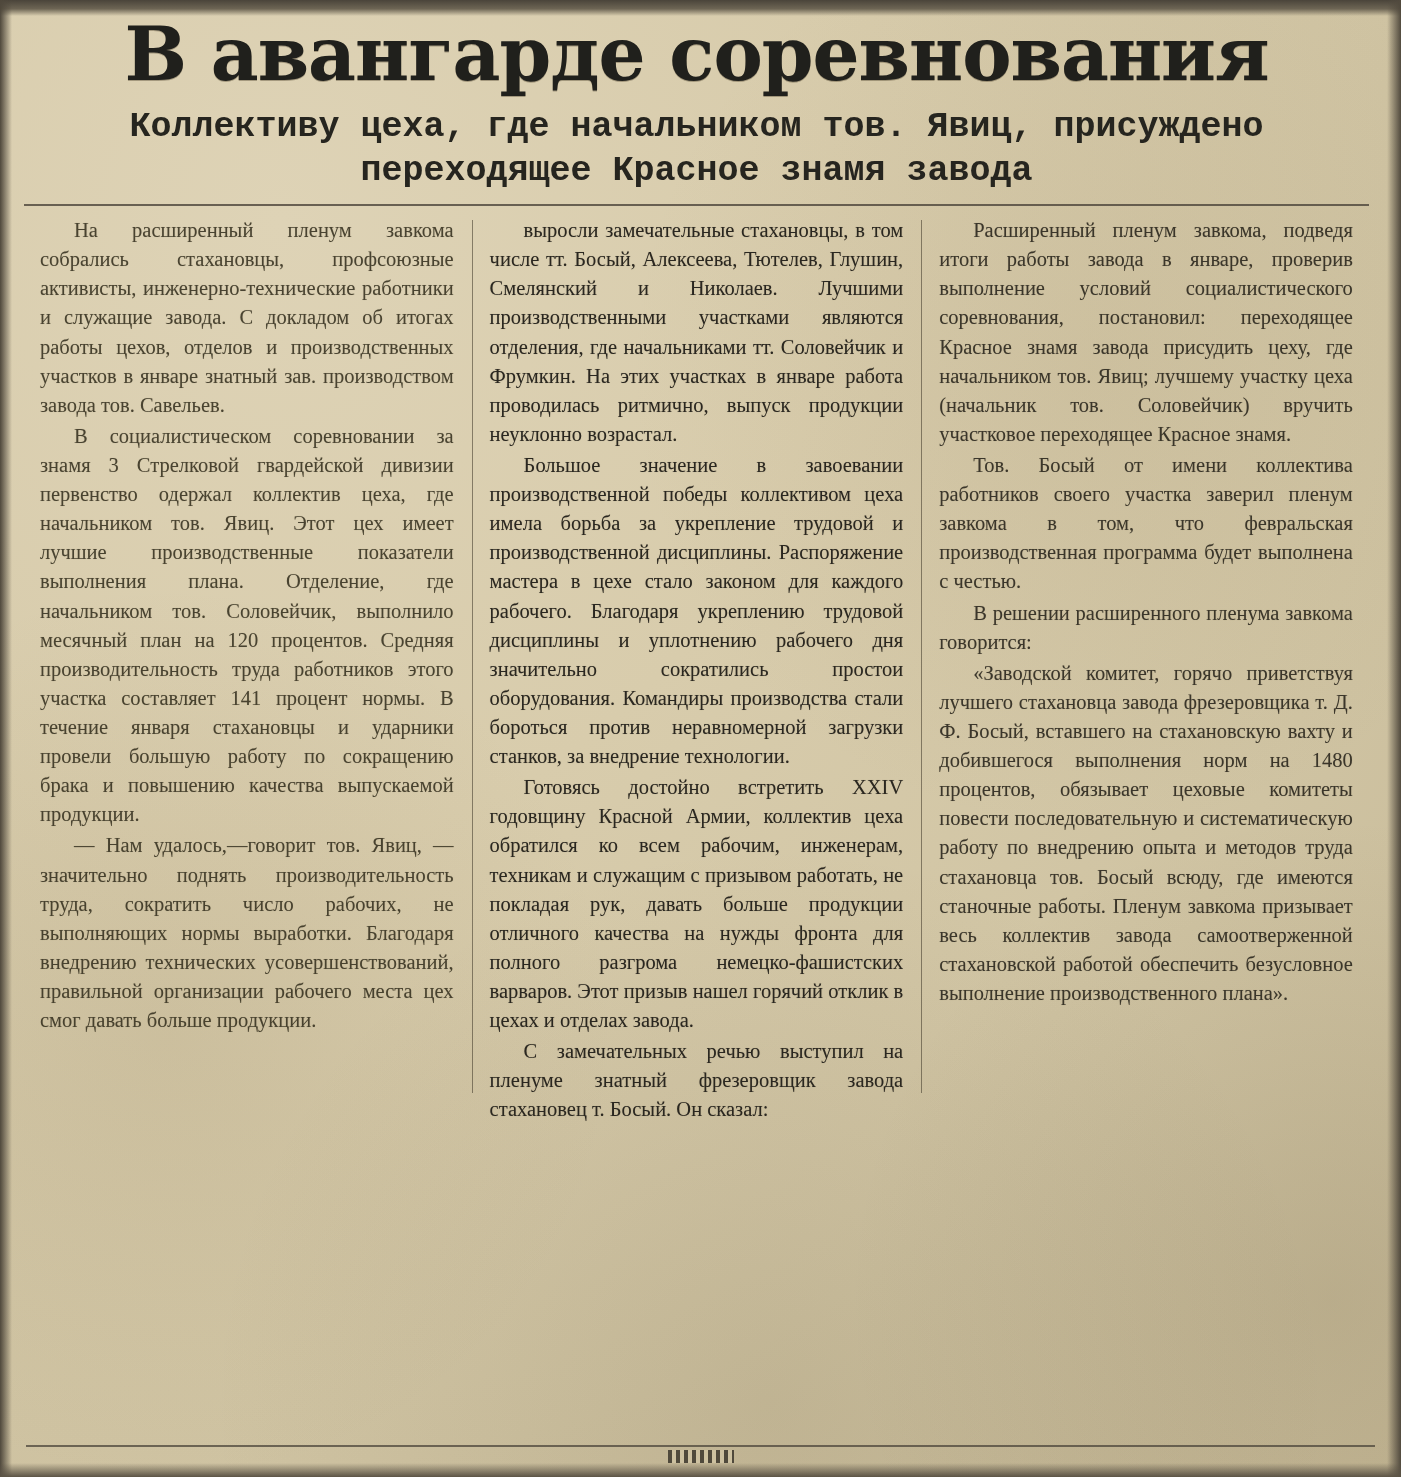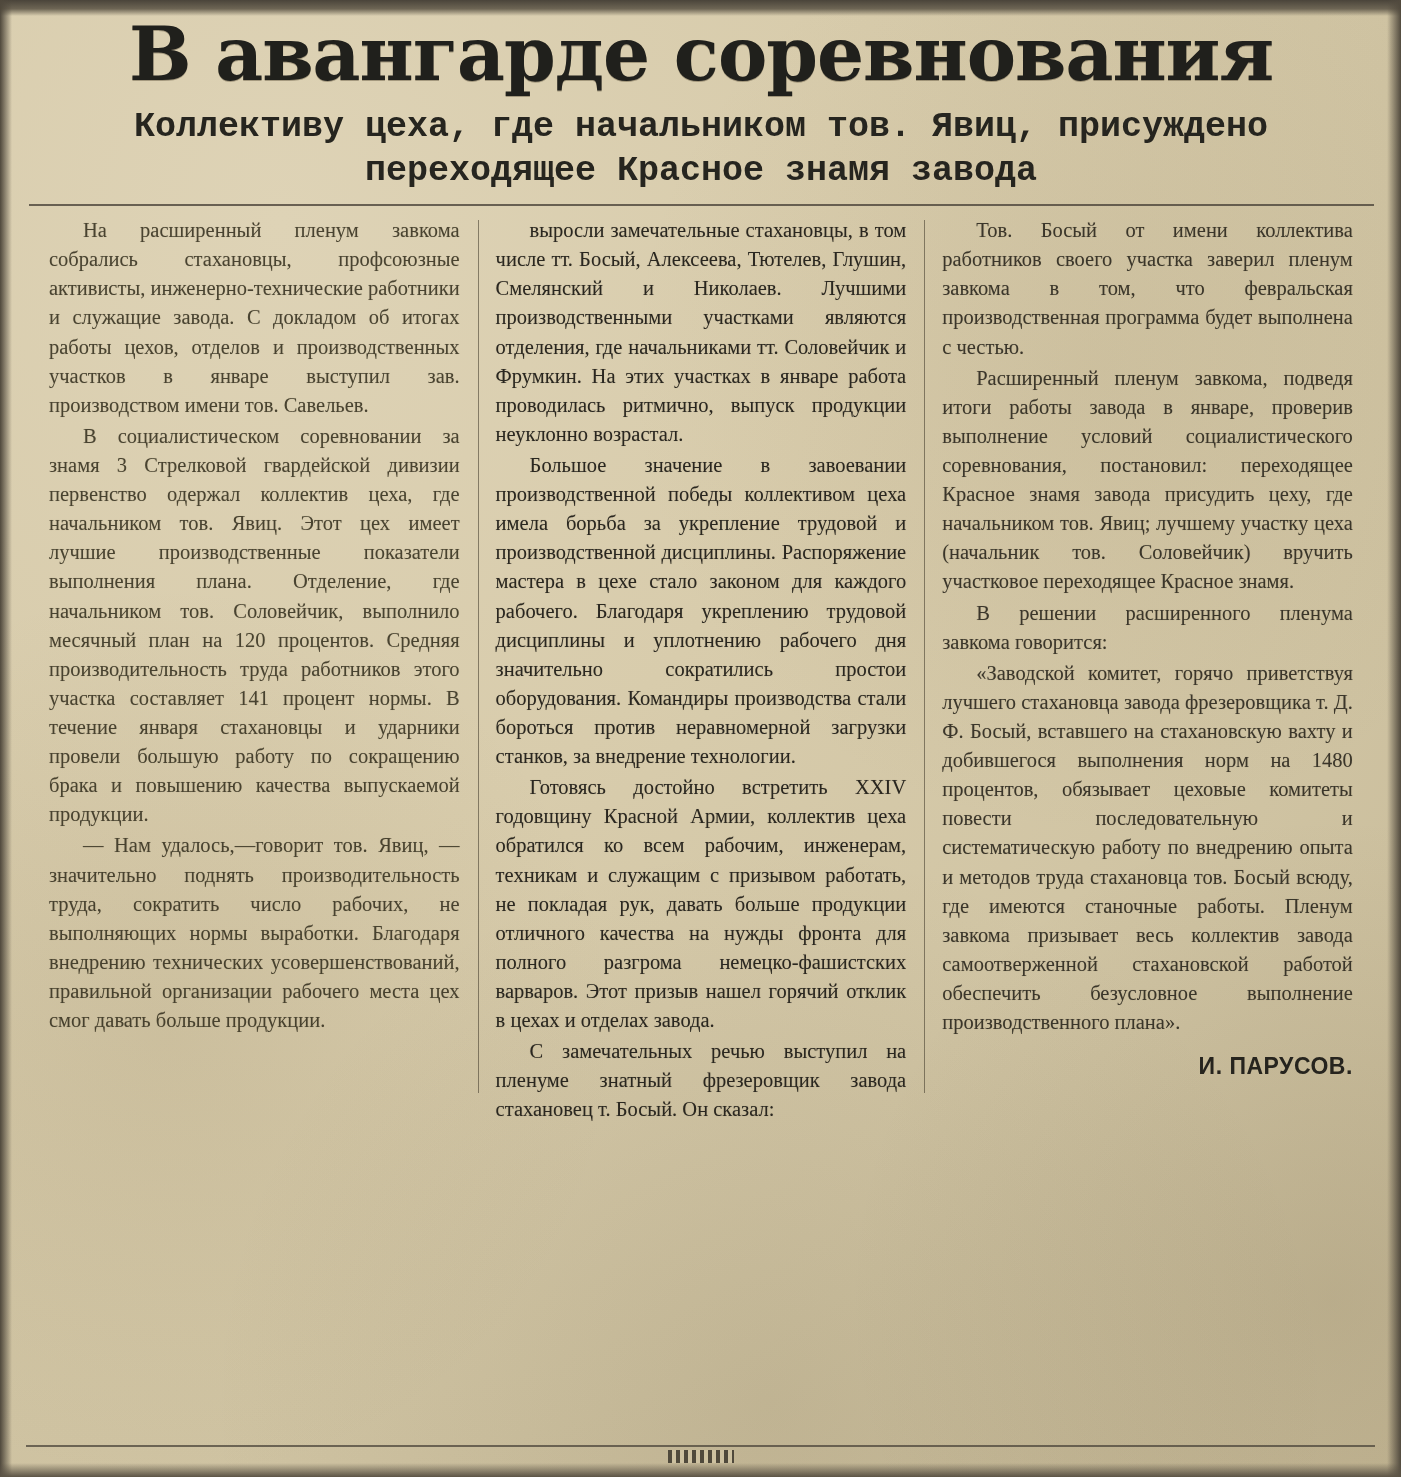"В авангарде соревнования" .content { padding: 18px 26px 0 27px -> 18px 26px 0 18px }
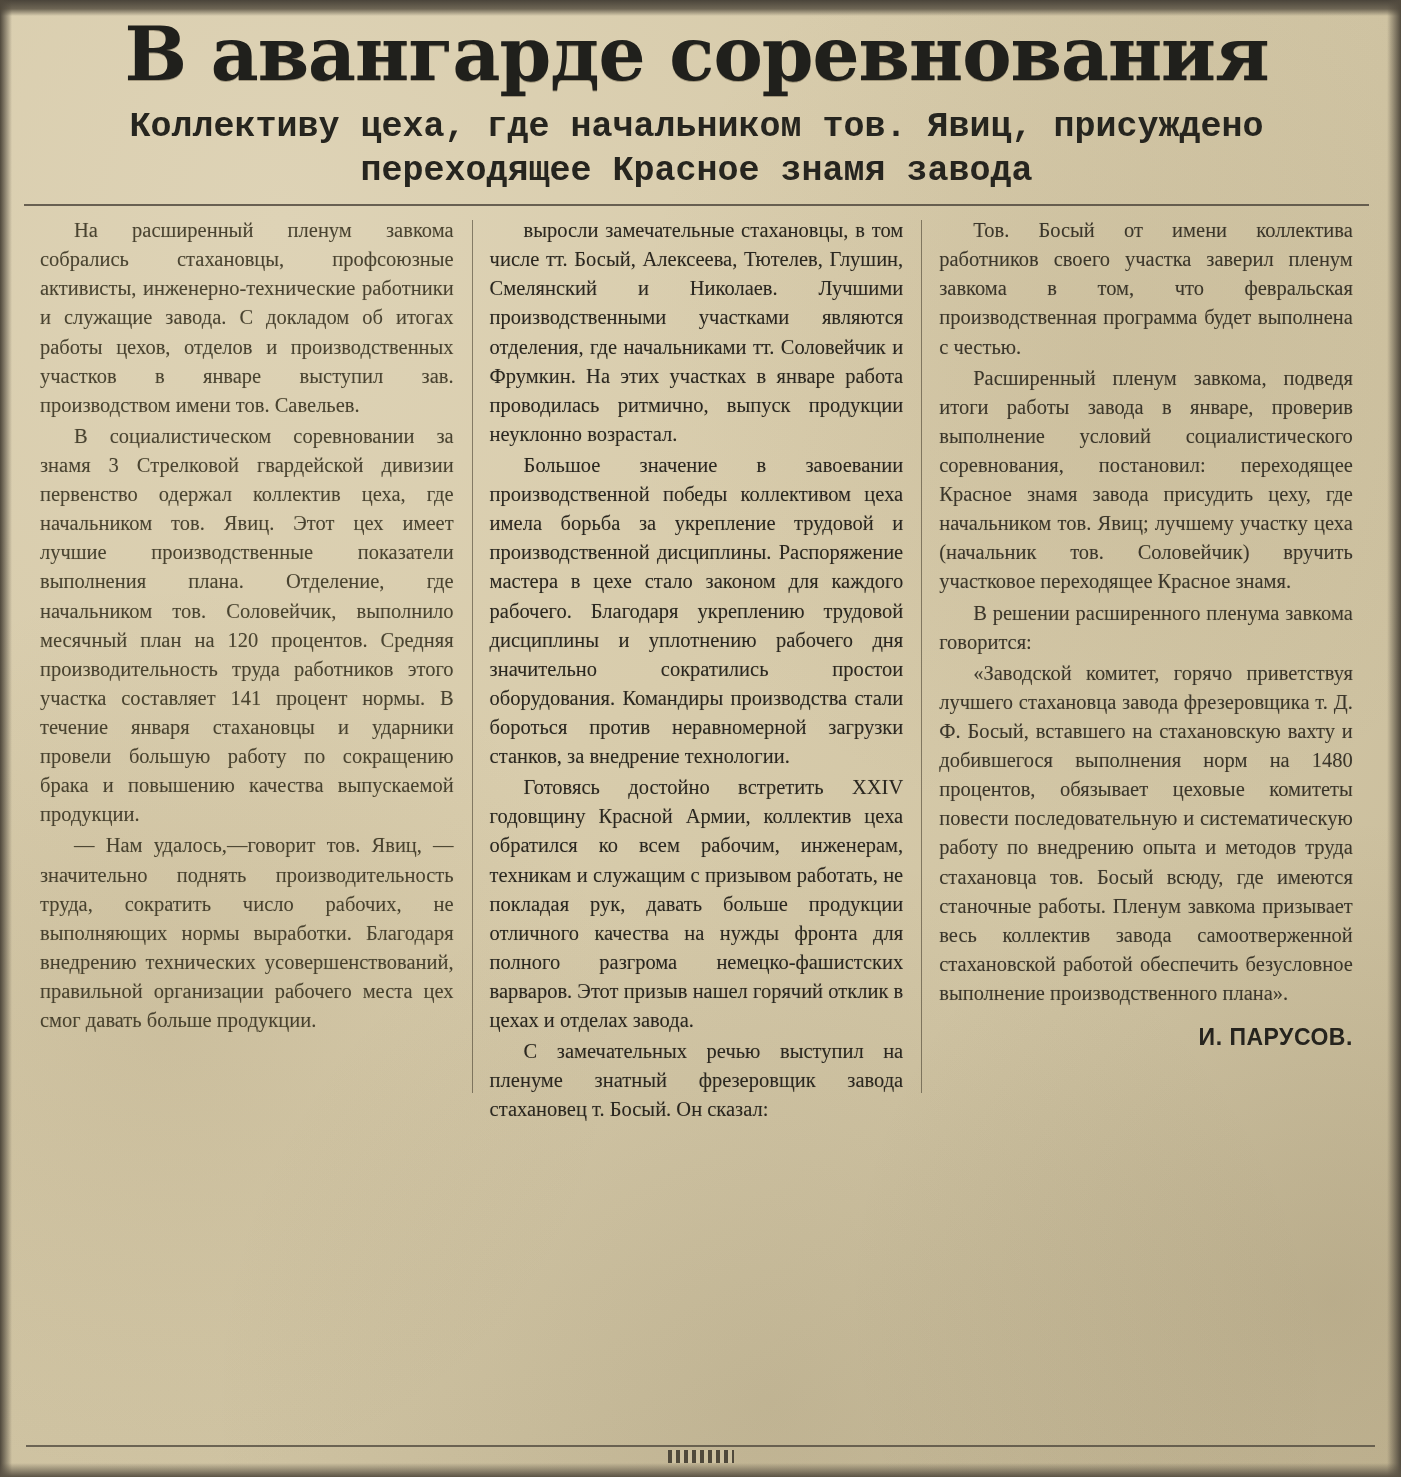"На расширенный пленум завкома собрались" p { text: выступил зав. производством имени -> знатный зав. производством завода }
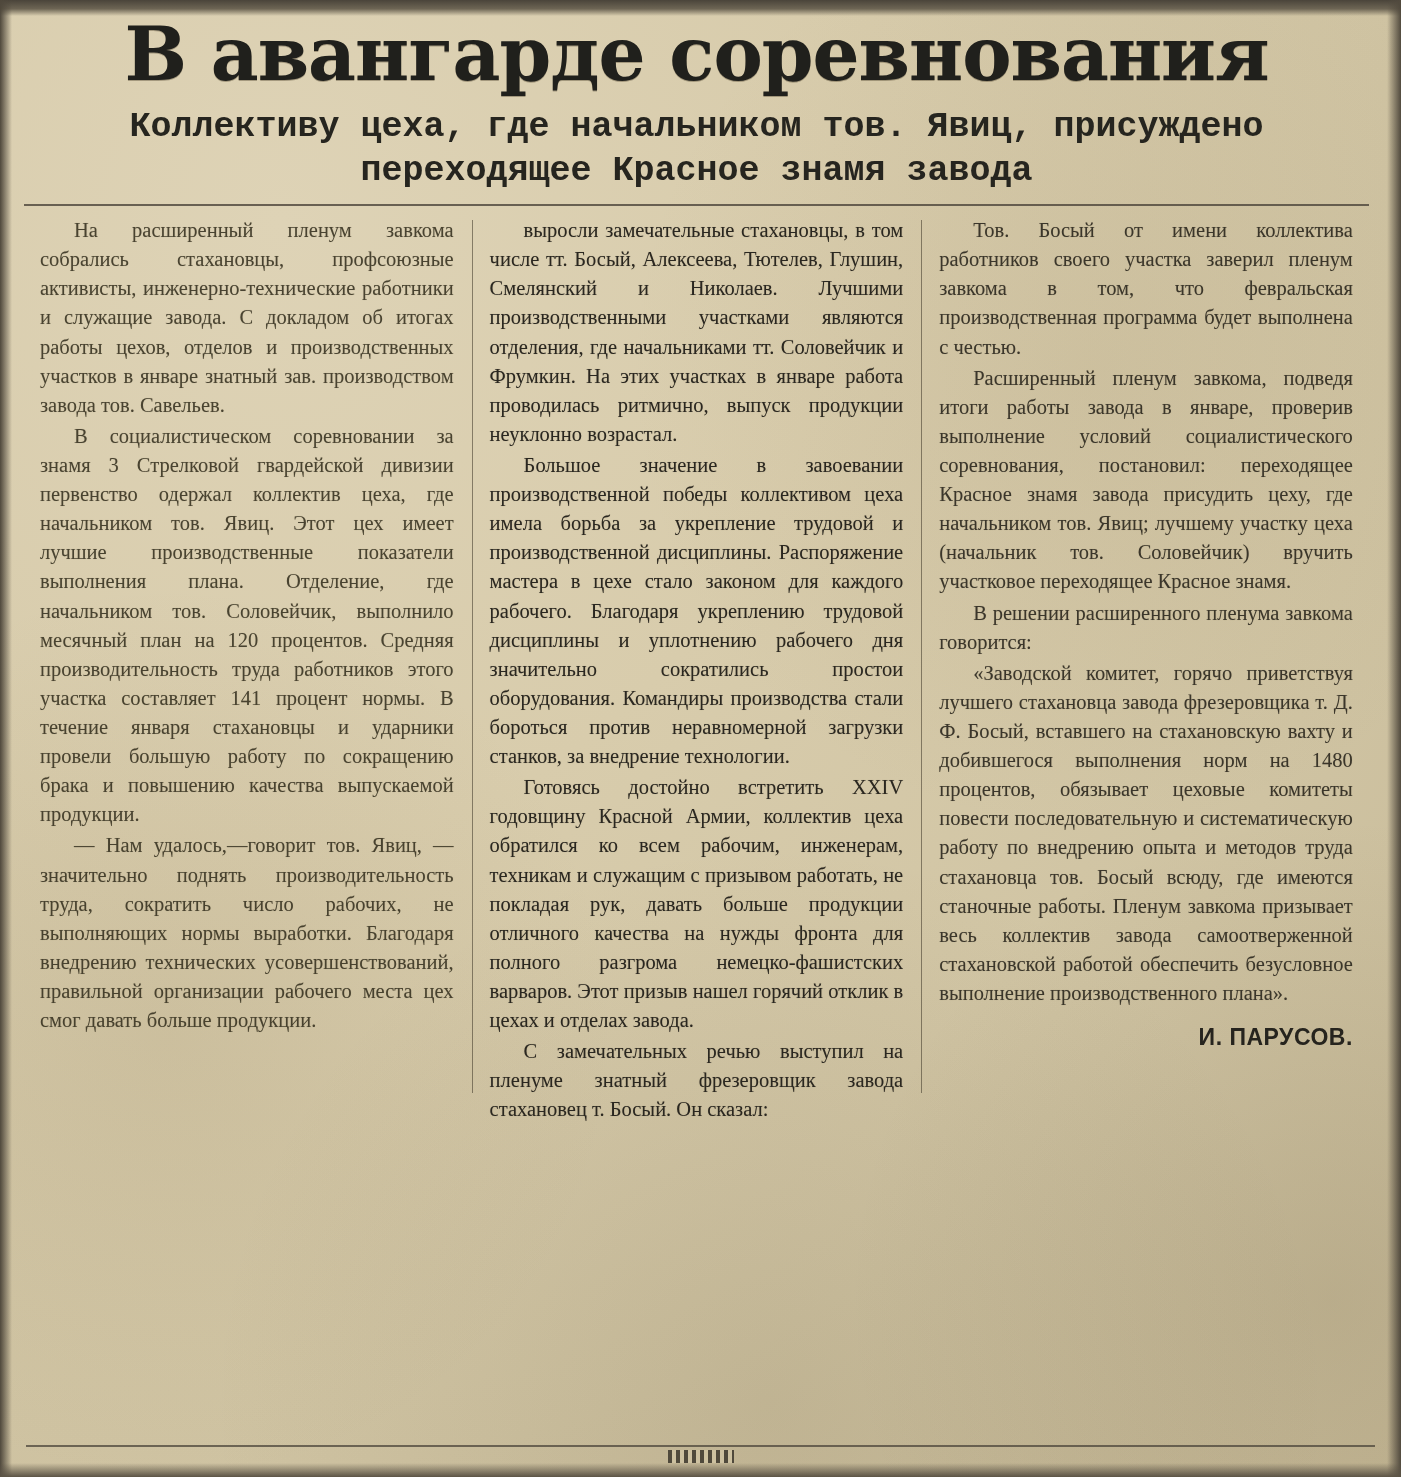"Тов. Босый от имени коллектива" p { order: before "Расширенный пленум завкома, подведя" -> after "Расширенный пленум завкома, подведя" }
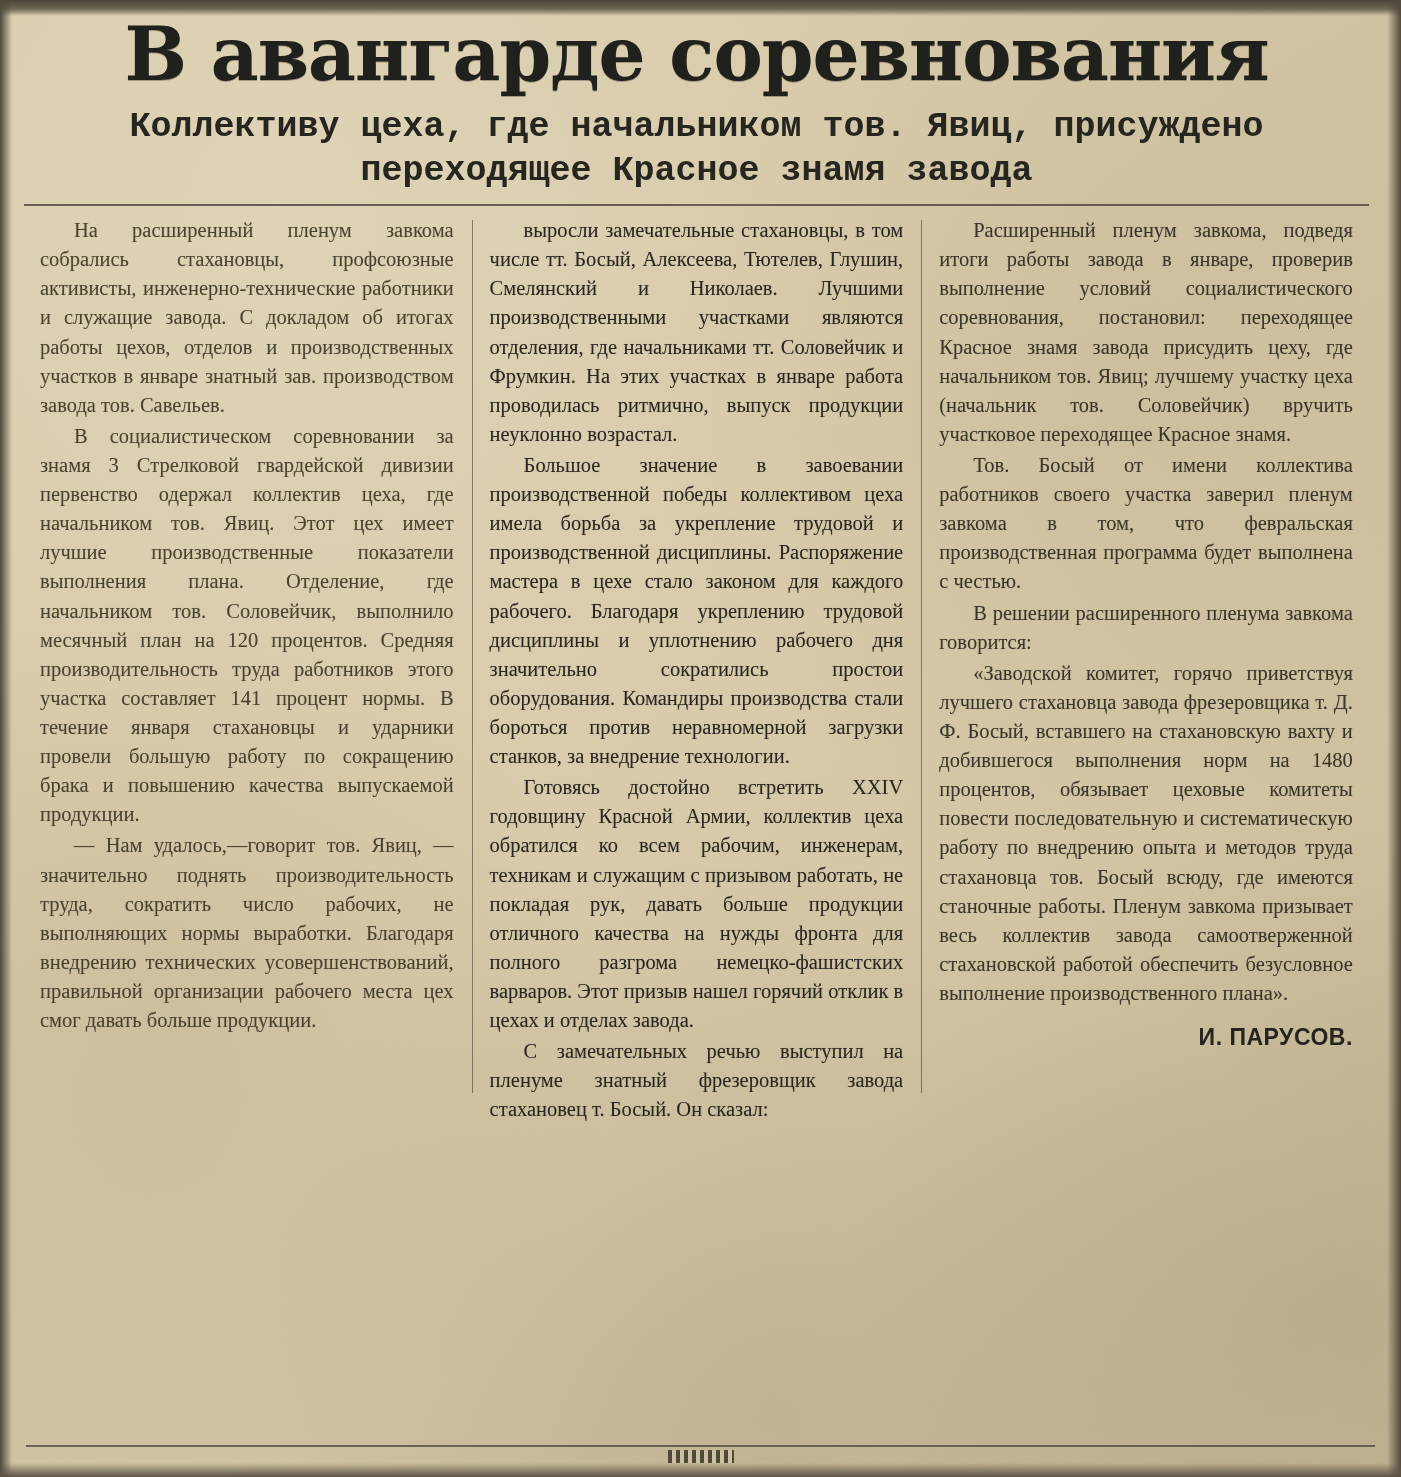"И. ПАРУСОВ." div.signature { html: <div>И. ПАРУСОВ.</div> -> none }
